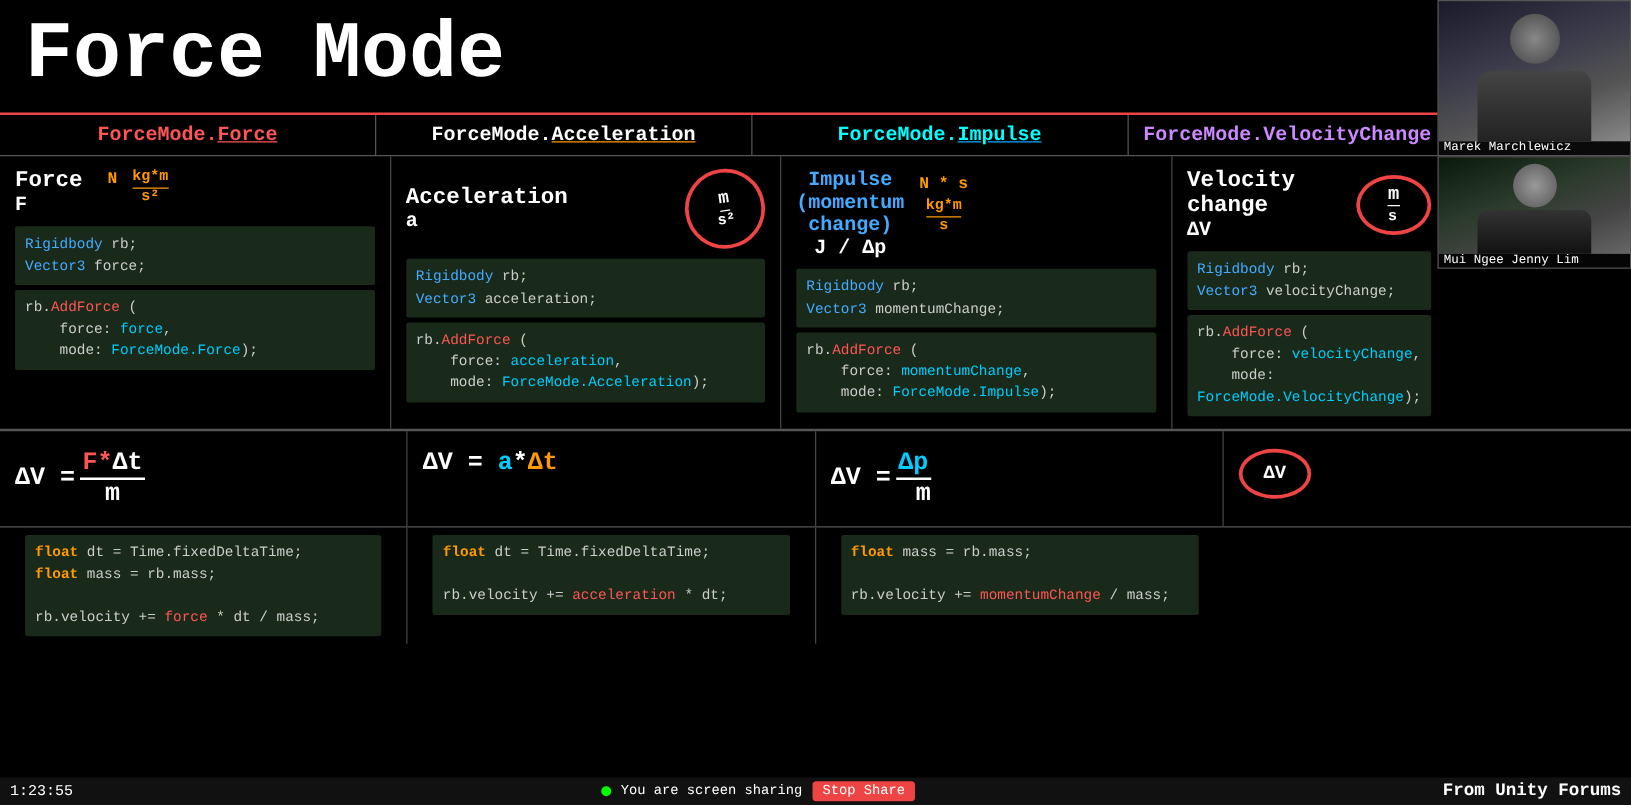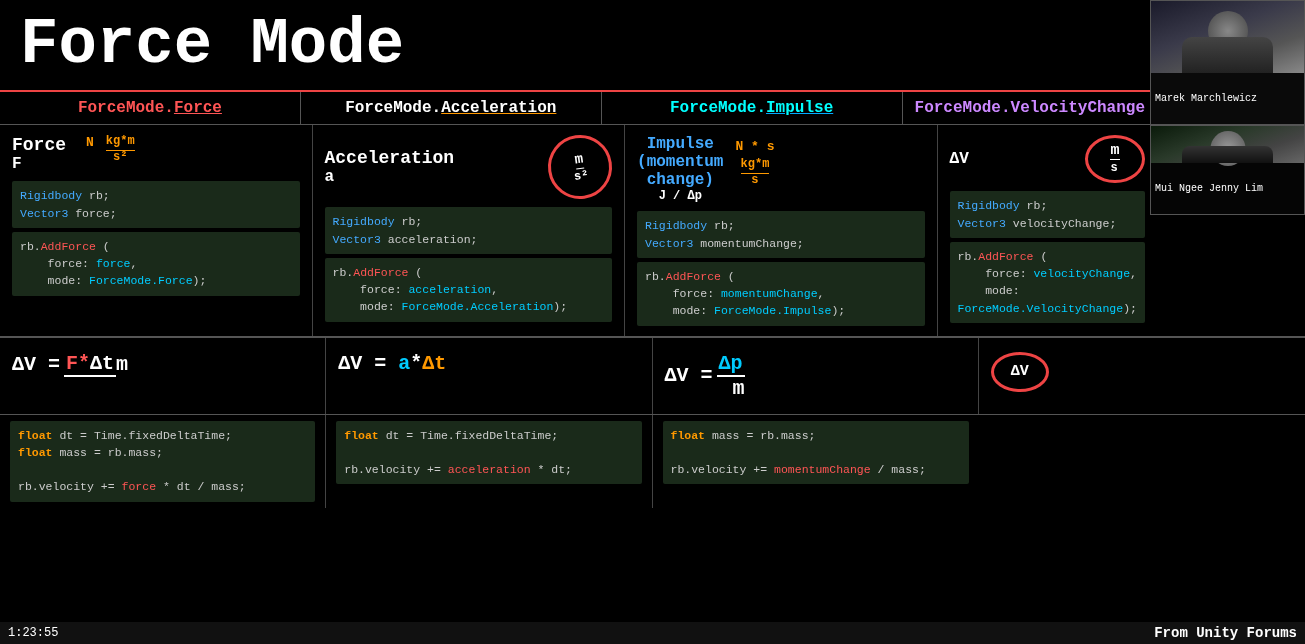"Marek Marchlewicz" .webcam-label { padding: 20px 4px -> 0 4px }
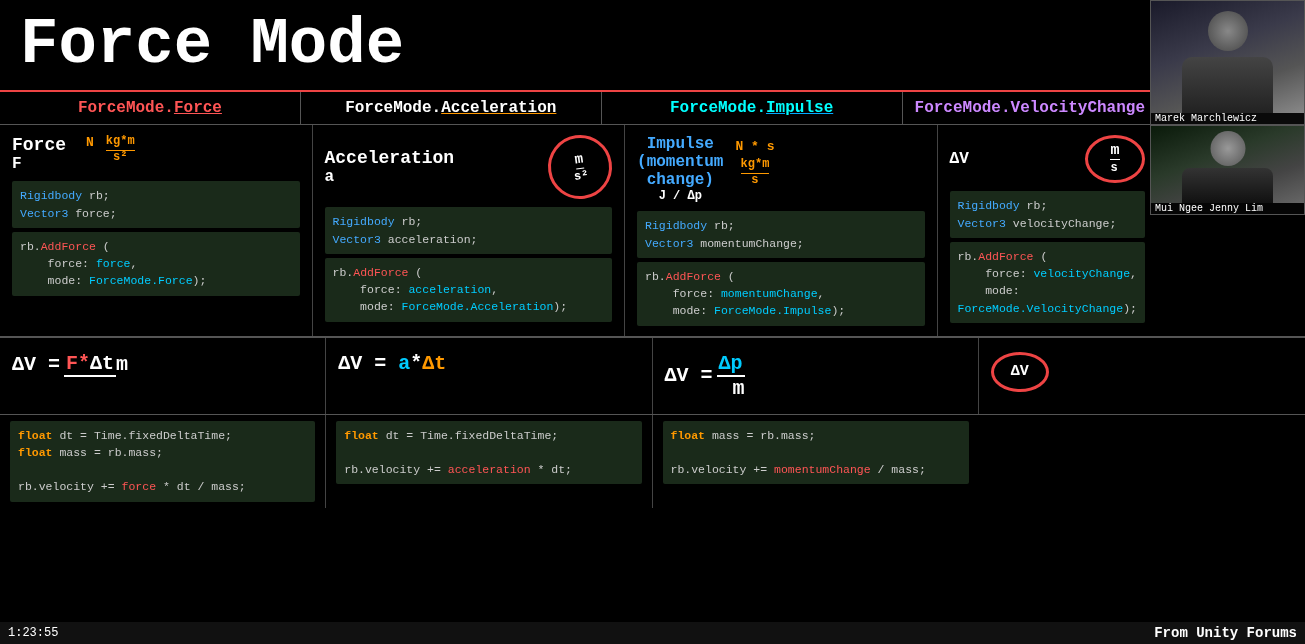"Velocity change" div { html: none -> <div>Velocity change</div> }
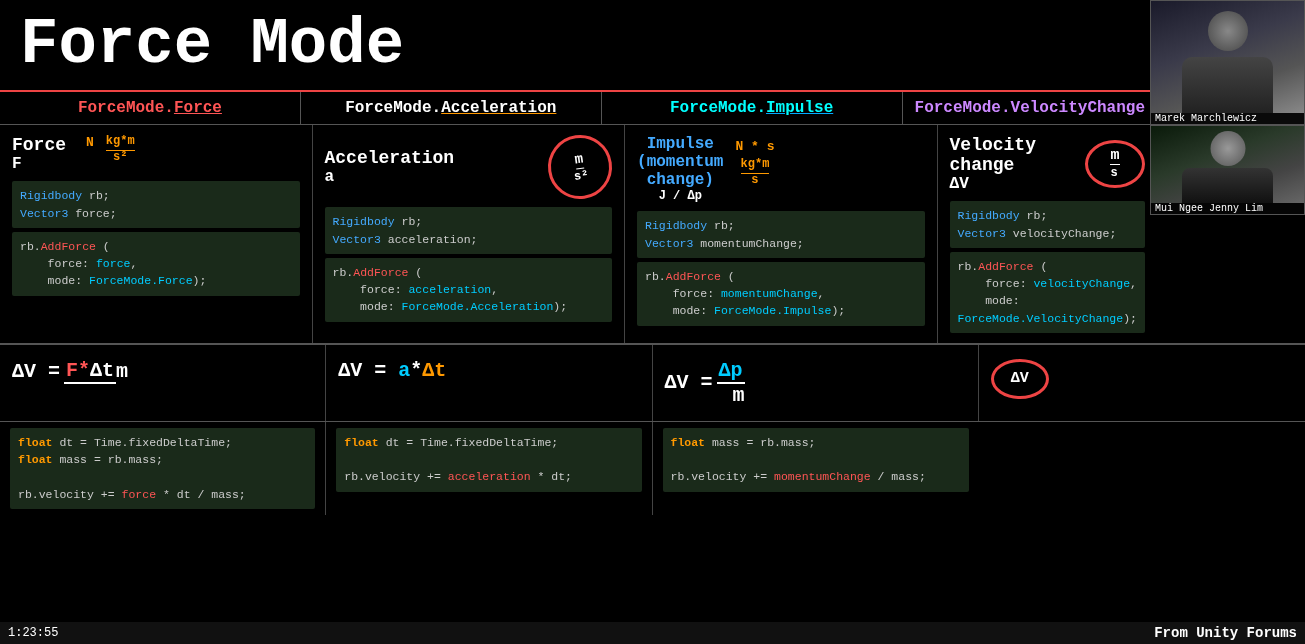"J / Δp" div { font-size: 12px -> 16px }
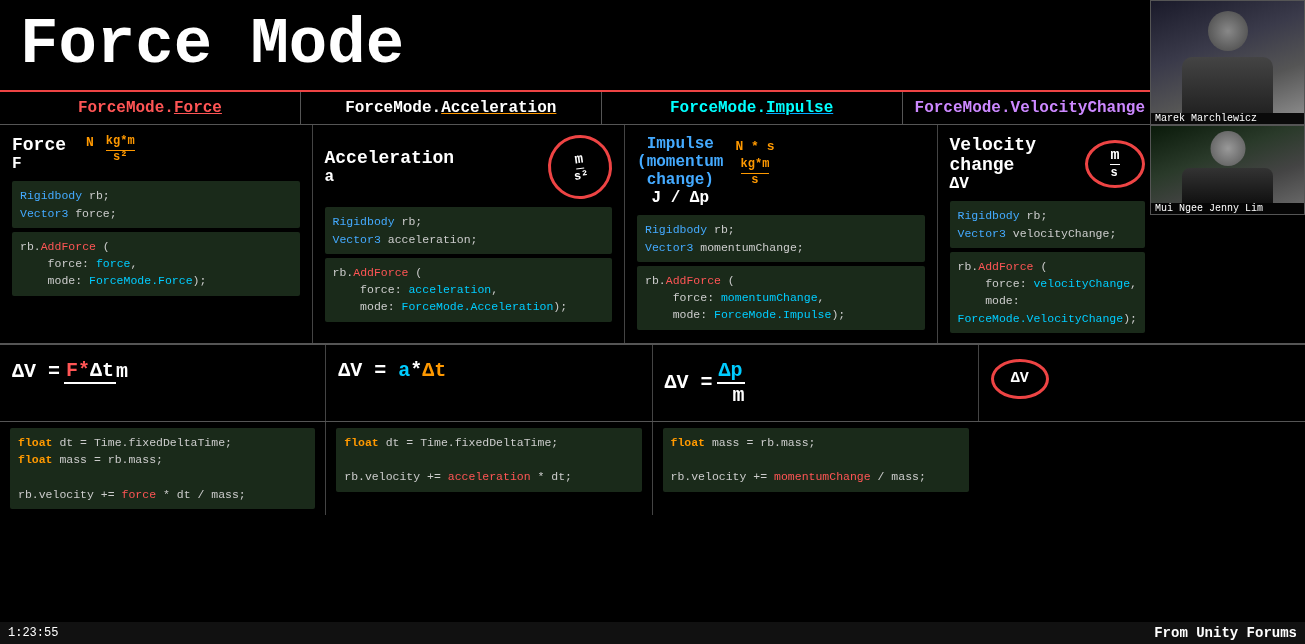"F*Δt" span { flex-direction: none -> column }
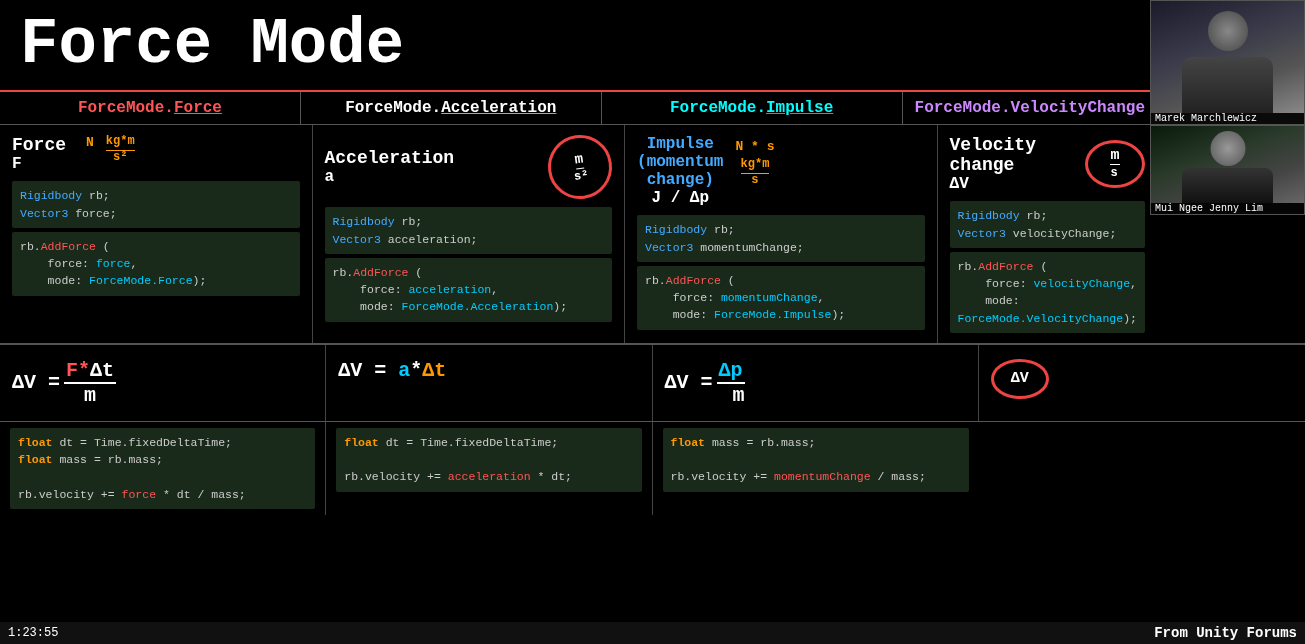"float dt = Time.fixedDeltaTime;" .bc-cell { padding: 6px 10px -> 6px 20px }
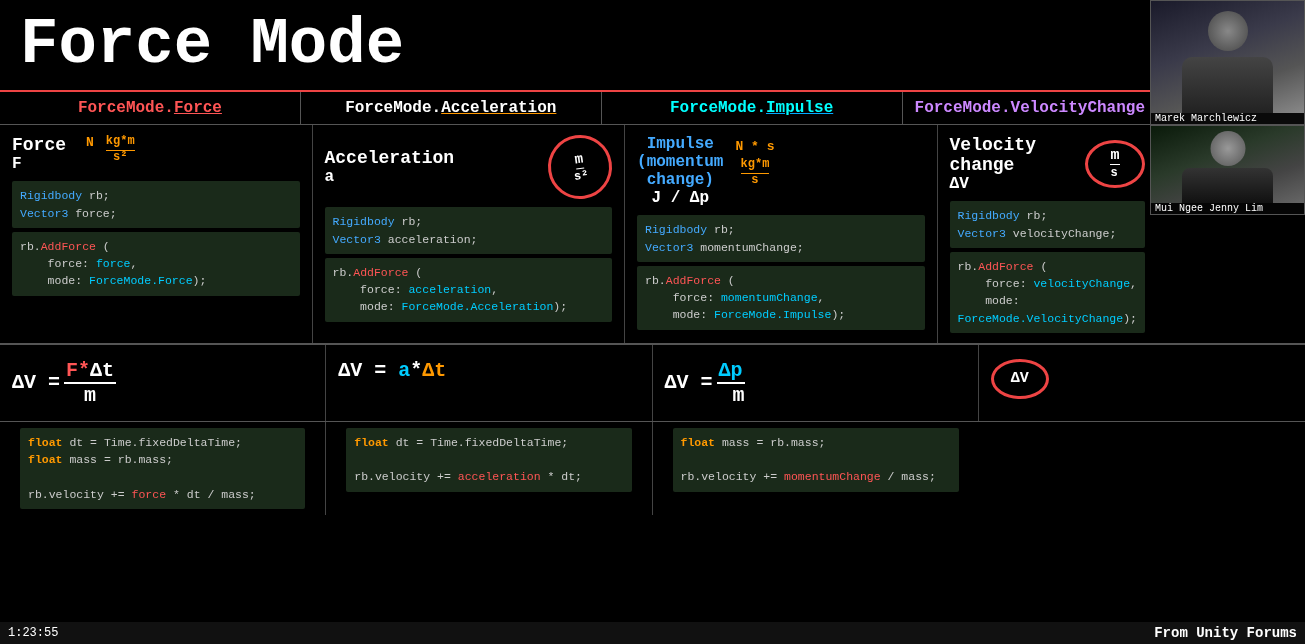"You are screen sharing" div.screen-share-bar { html: none -> <div> <div></div> <span>You are screen sharing</span> <div>Stop Share</div> </div> }
